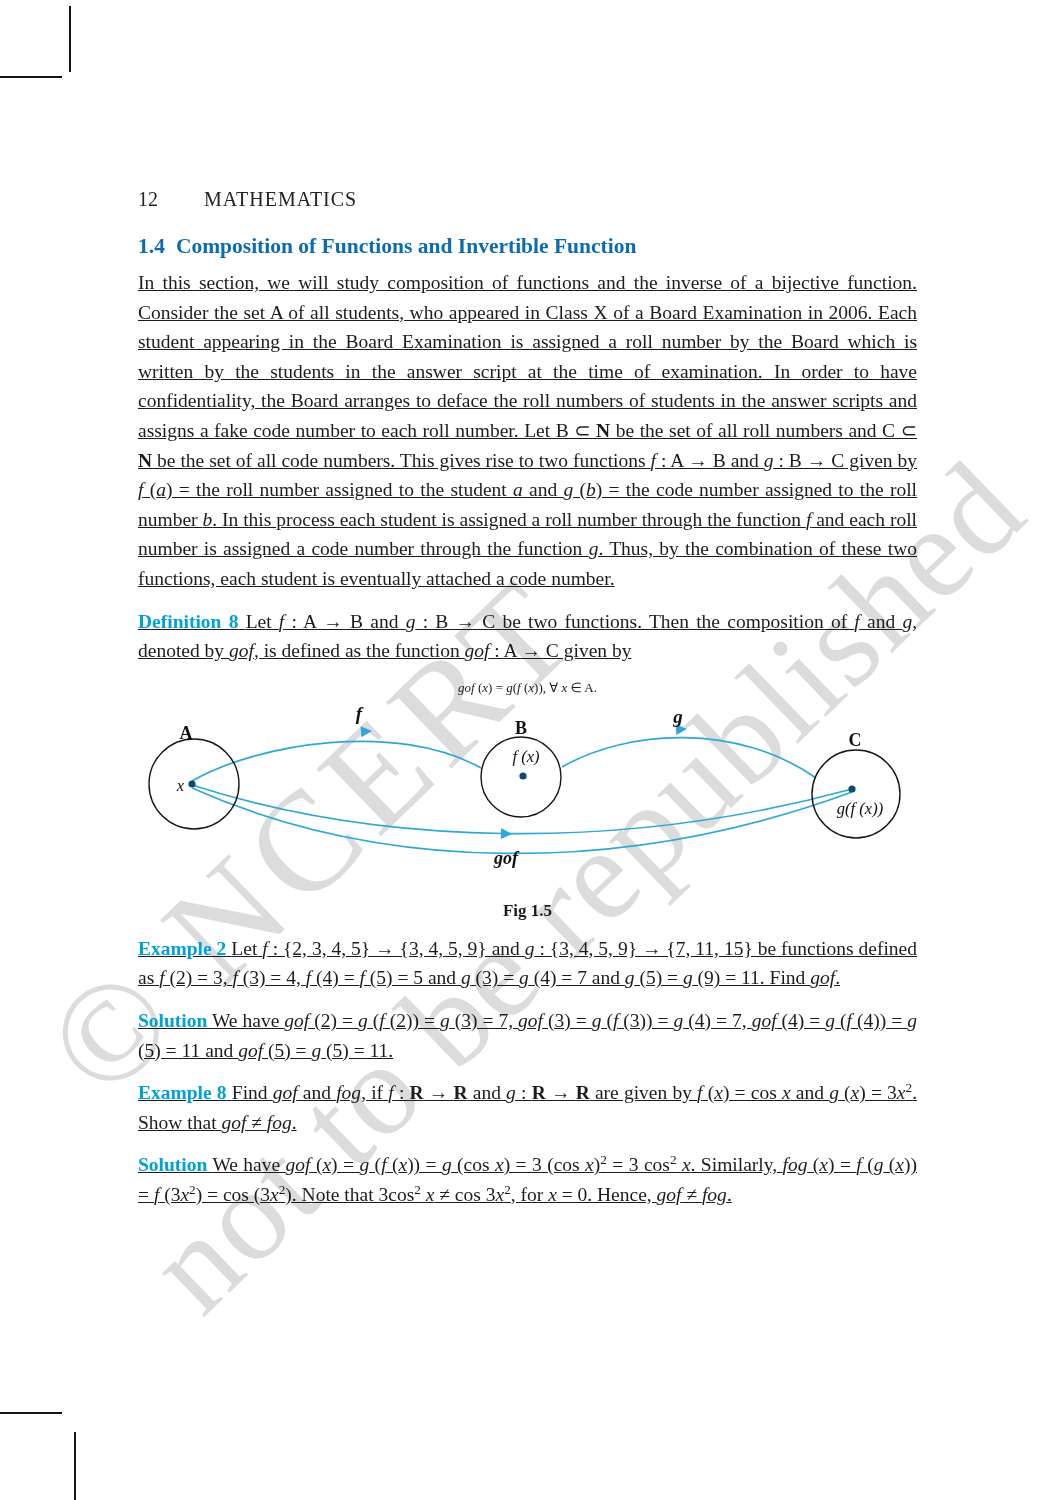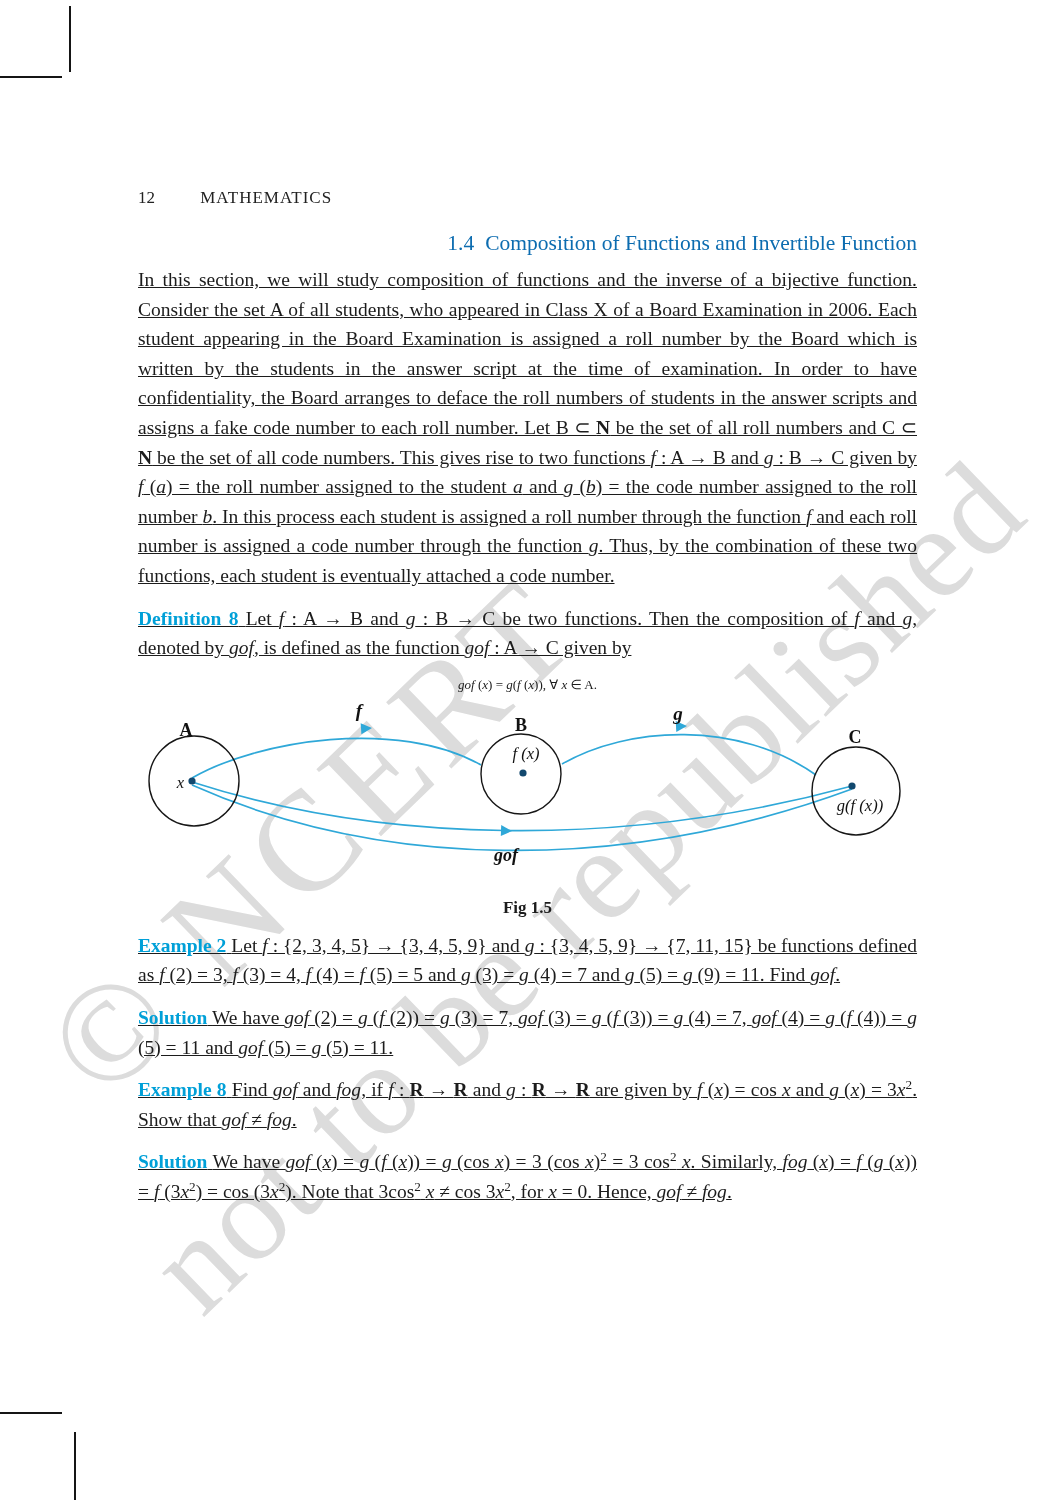"12 MATHEMATICS" .running-head { font-size: 17px -> 20px }
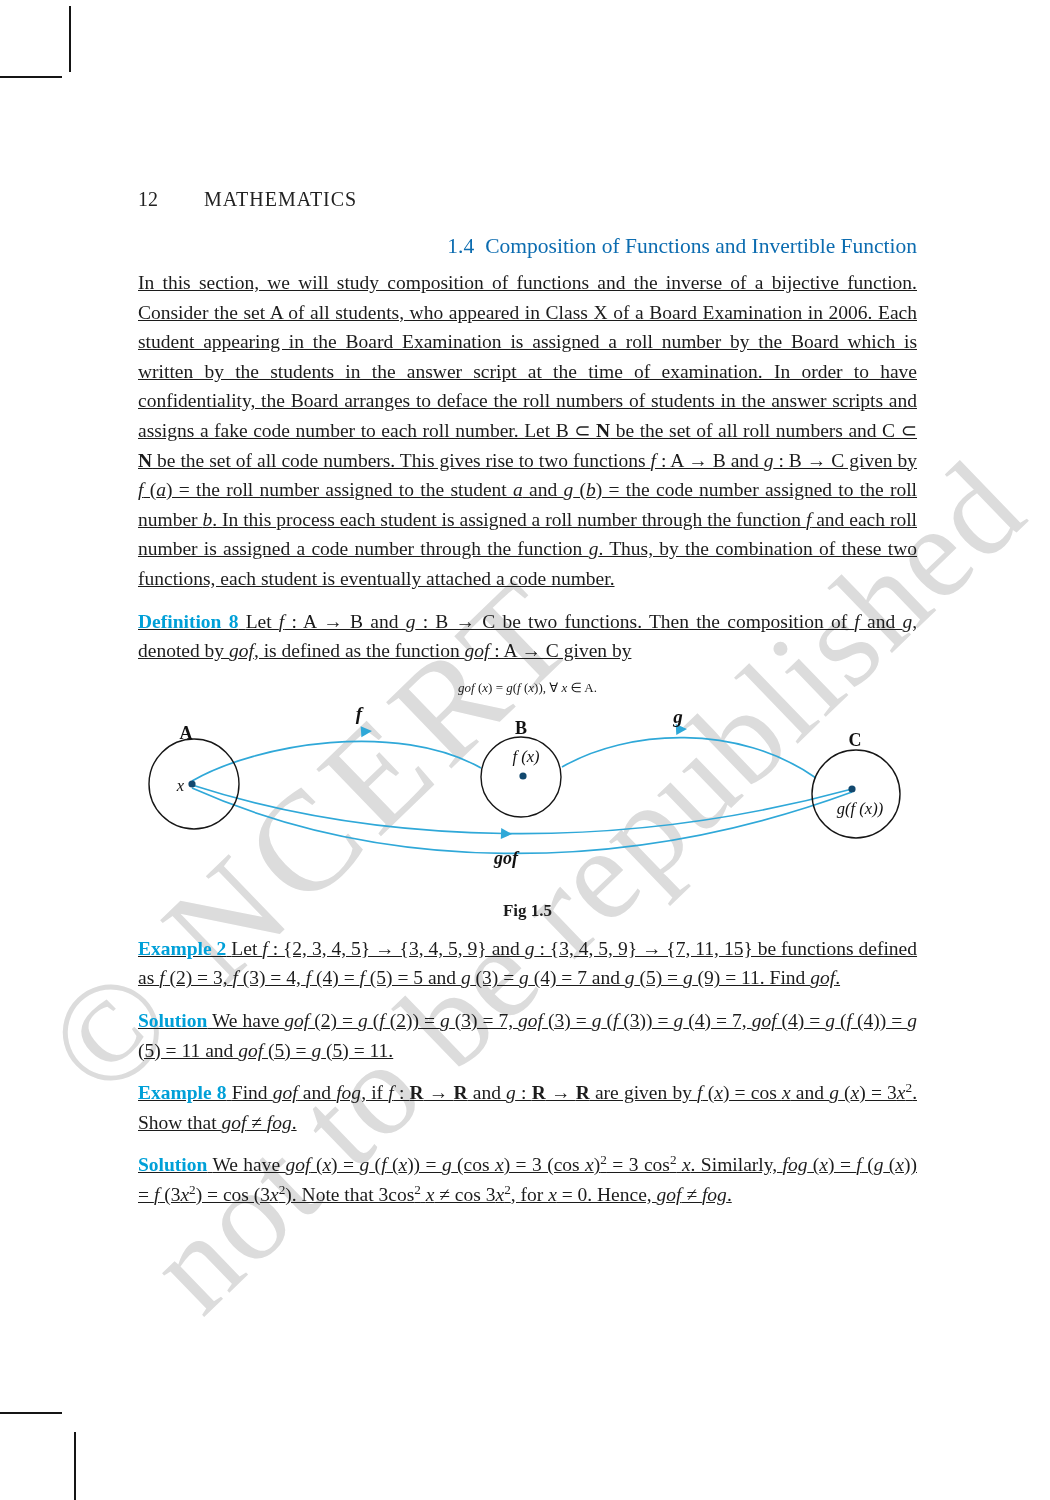"1.4 Composition of Functions and" .section-heading { font-weight: normal -> bold; text-align: right -> none }
